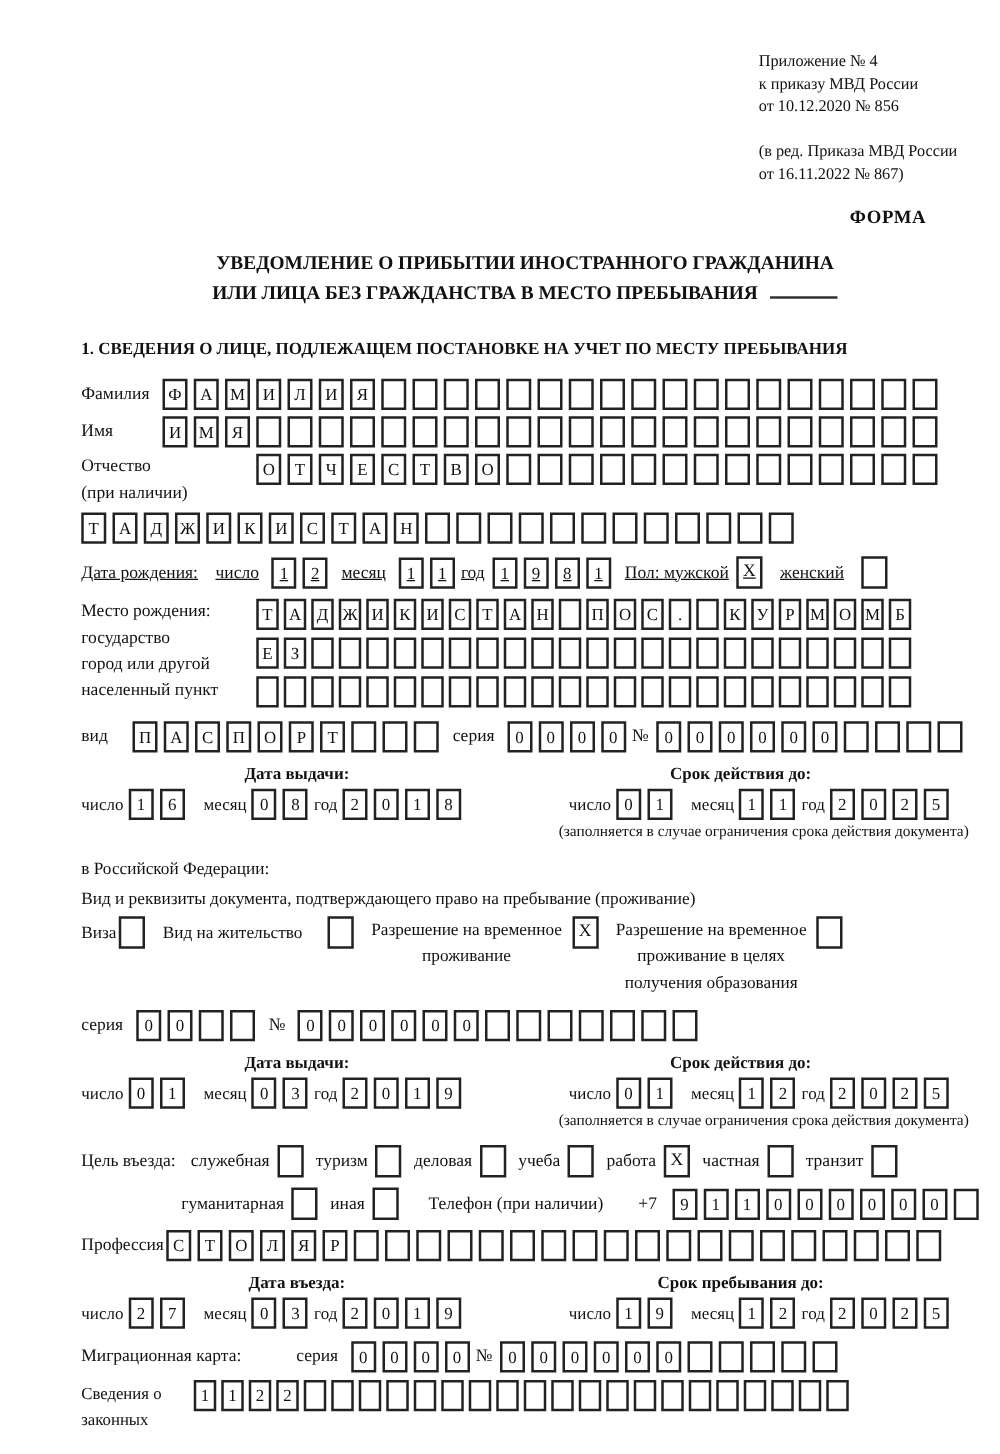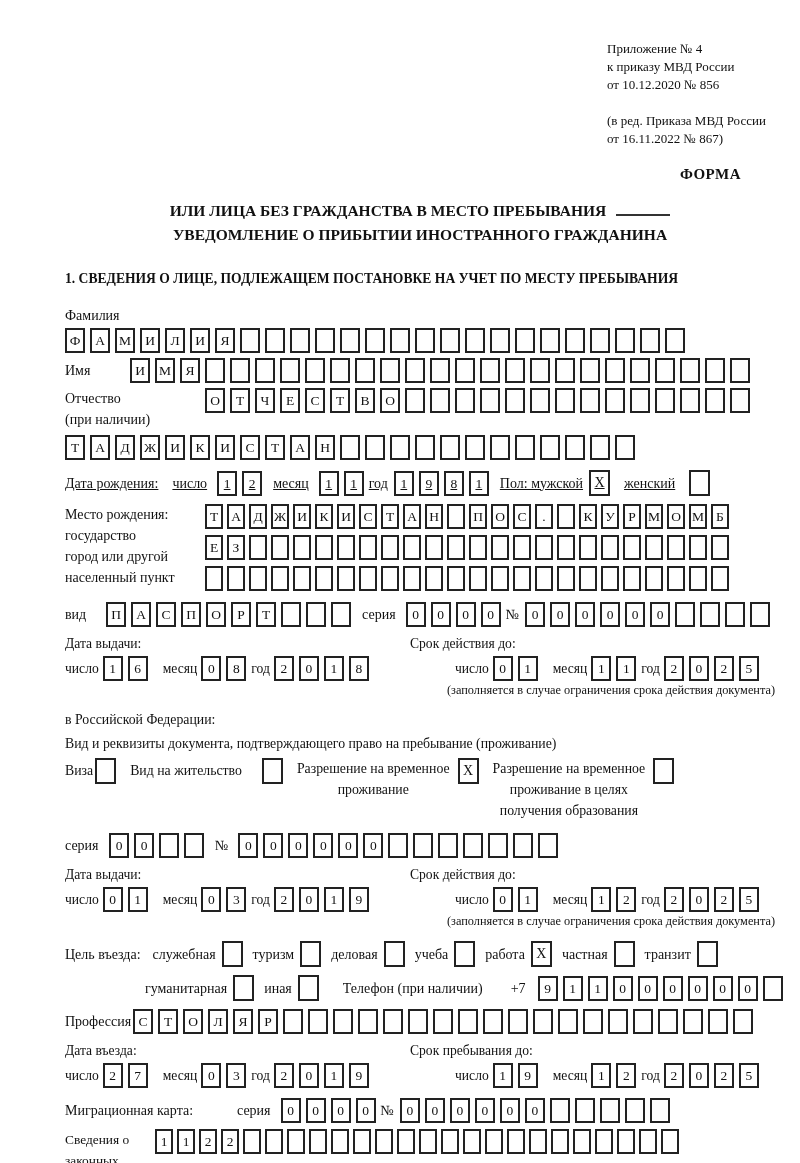"ИЛИ ЛИЦА БЕЗ ГРАЖДАНСТВА В" div { order: before "УВЕДОМЛЕНИЕ О ПРИБЫТИИ ИНОСТРАННОГО" -> after "УВЕДОМЛЕНИЕ О ПРИБЫТИИ ИНОСТРАННОГО" }
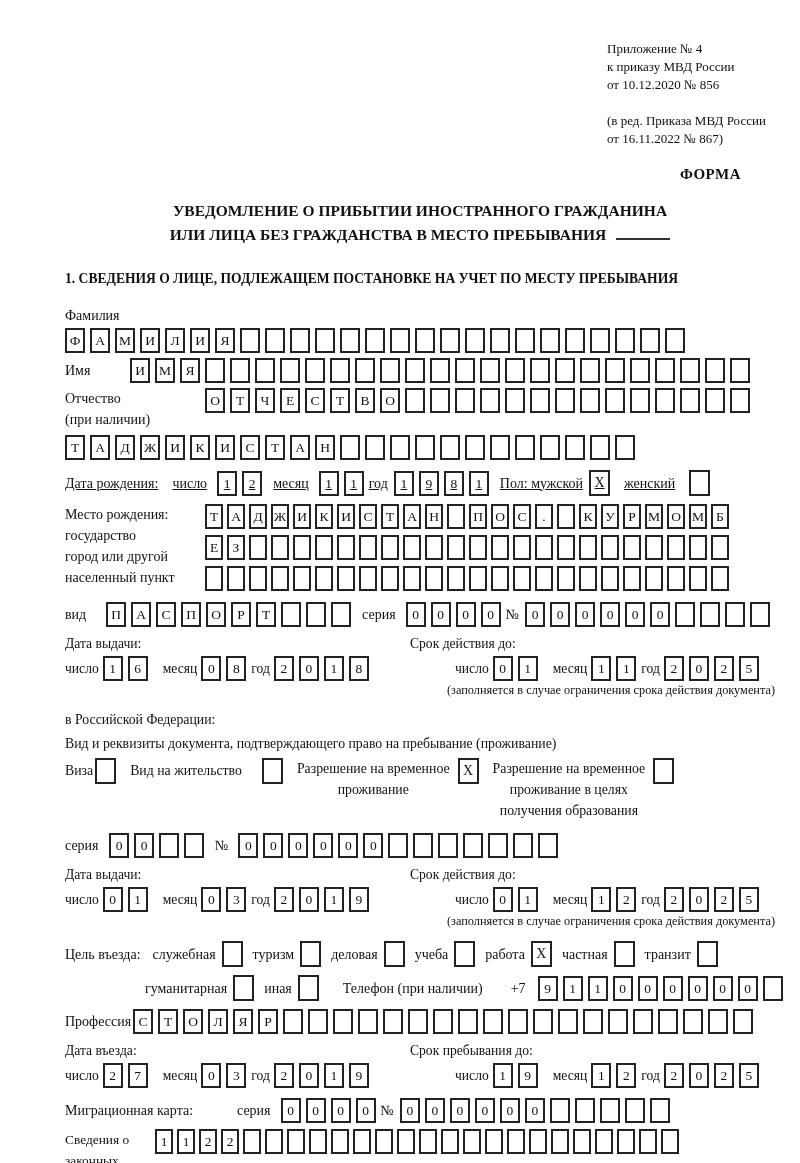"Фамилия" div.frow { flex-direction: column -> none }
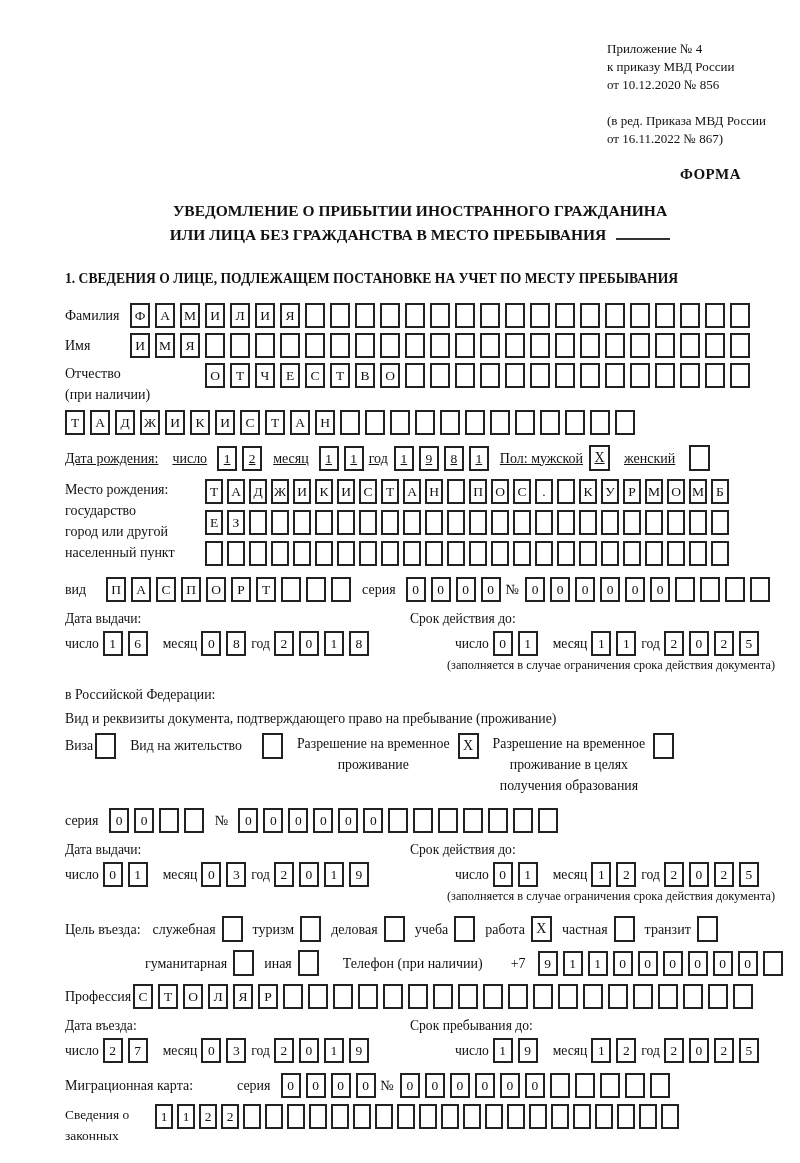"Дата выдачи:" .date-title { font-weight: none -> bold; text-align: none -> center }
